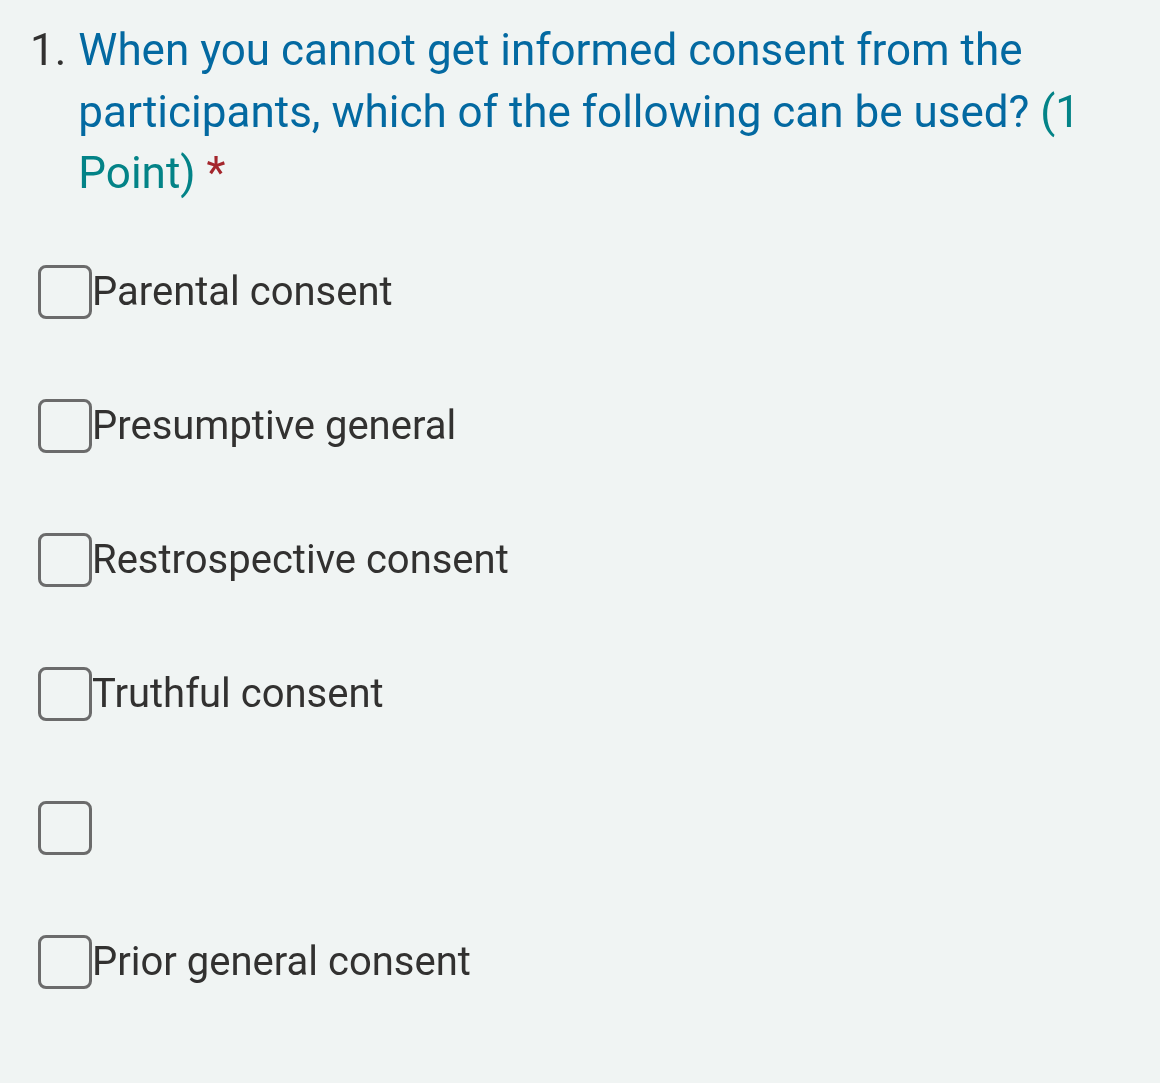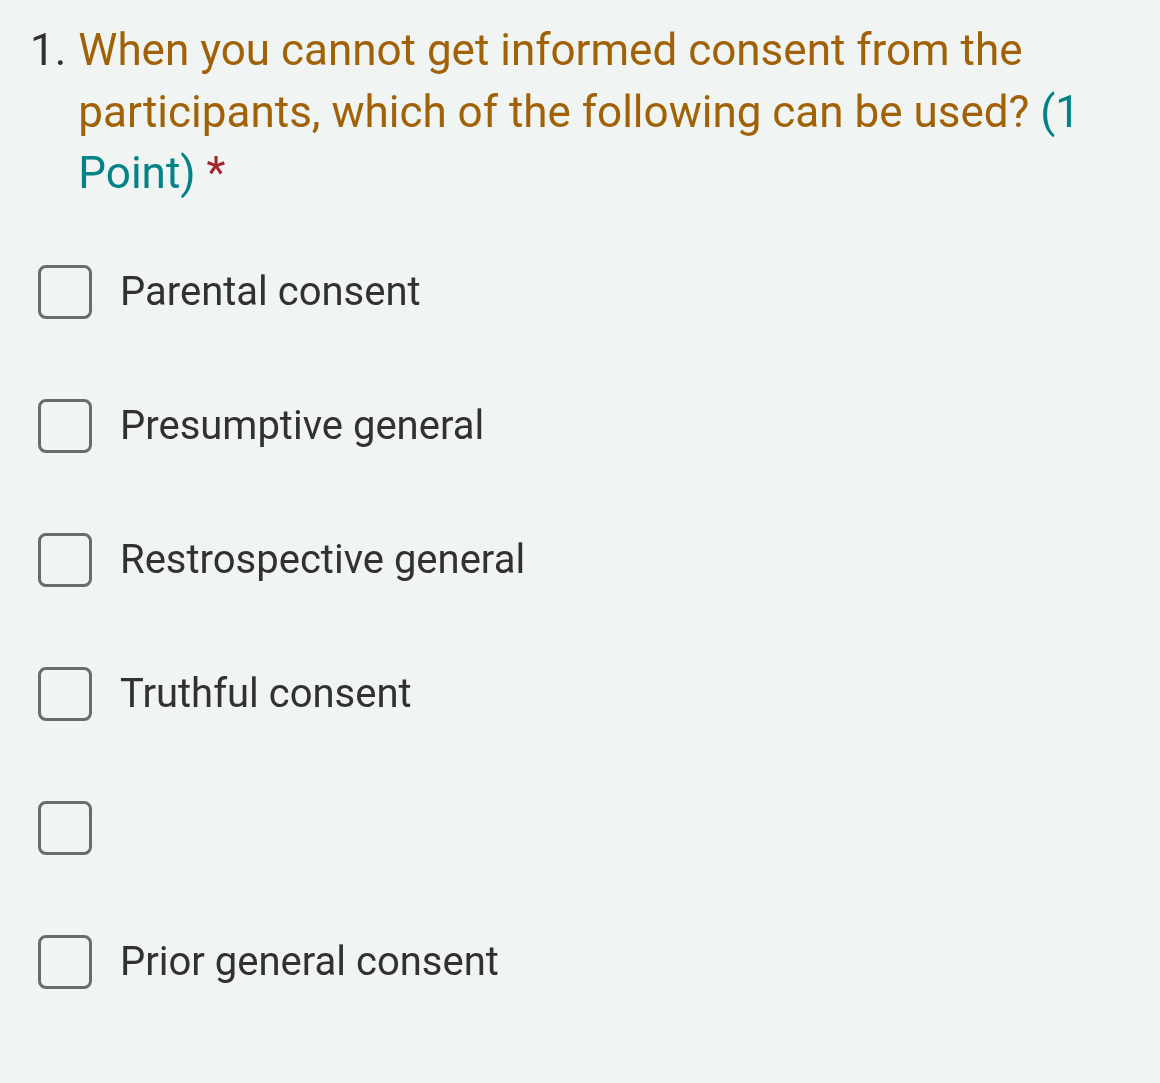"When you cannot get informed" .question-text { color: #a16207 -> #0369a1 }
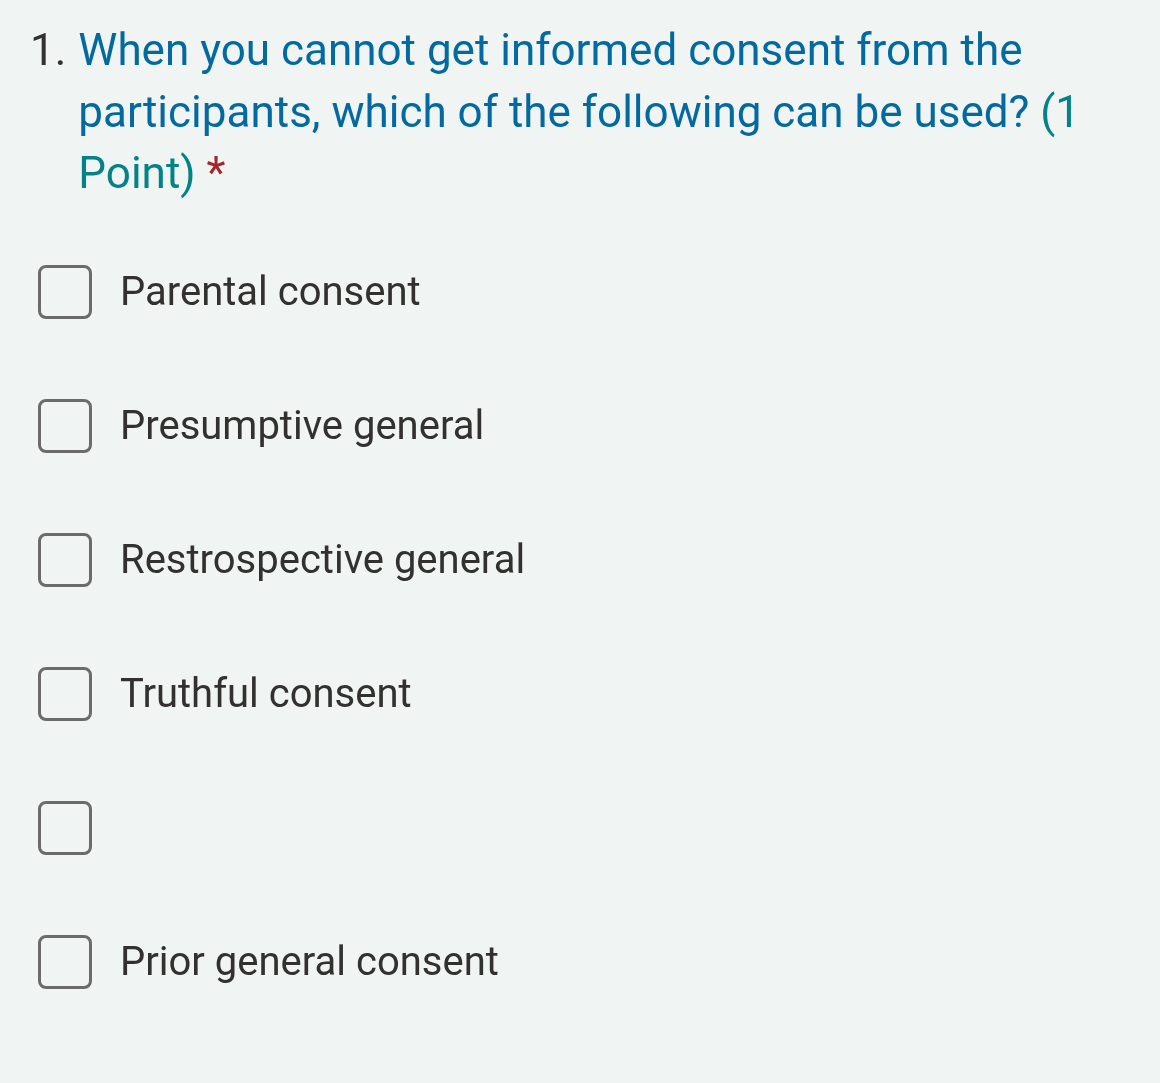"Parental consent" .option-row { gap: 28px -> none }
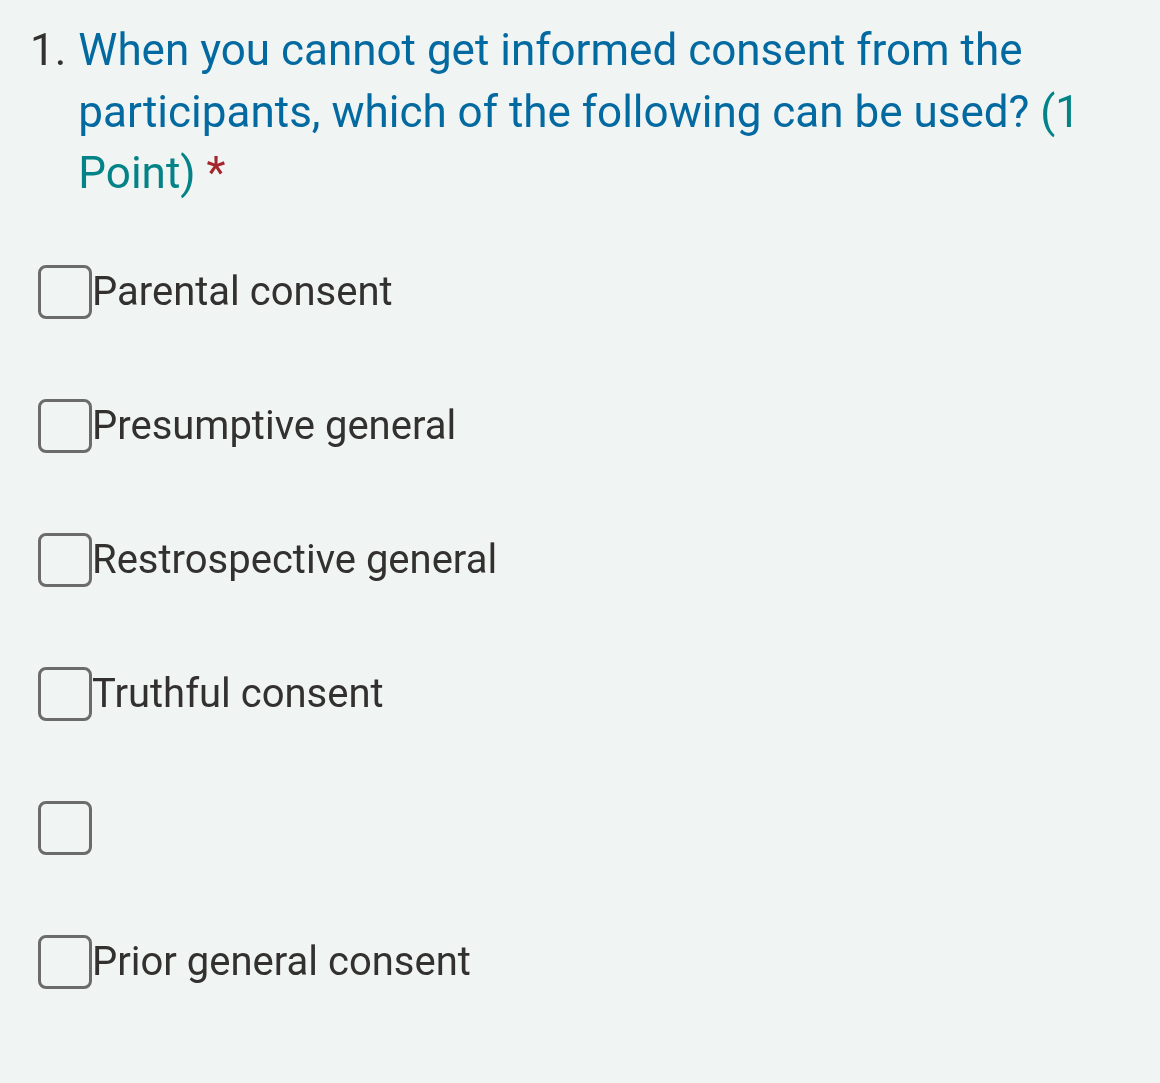"Restrospective general" div.option-label { text: general -> consent }
